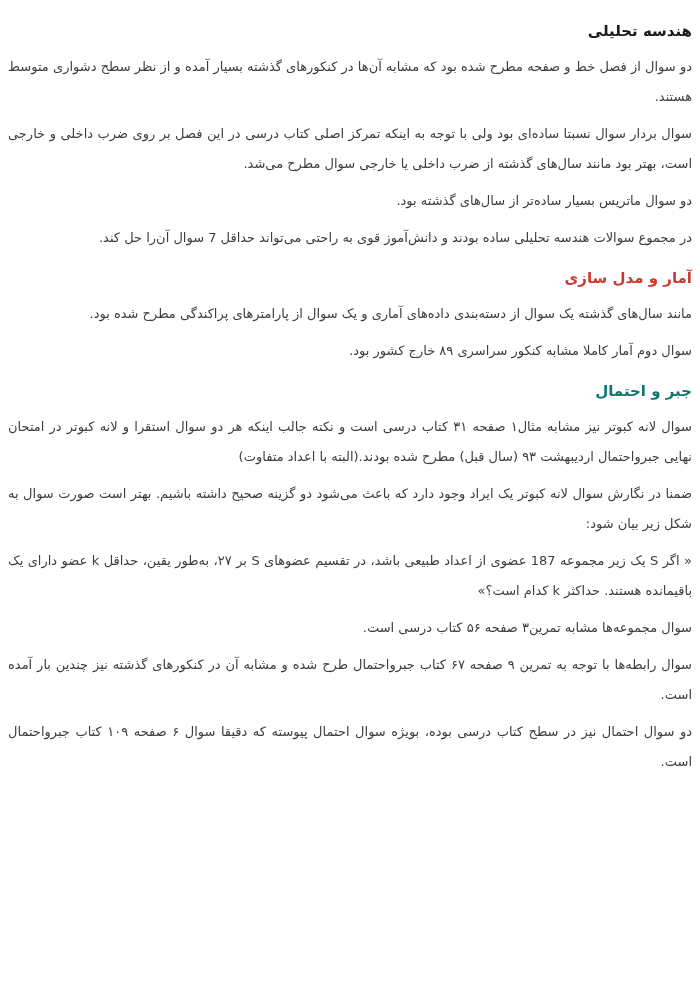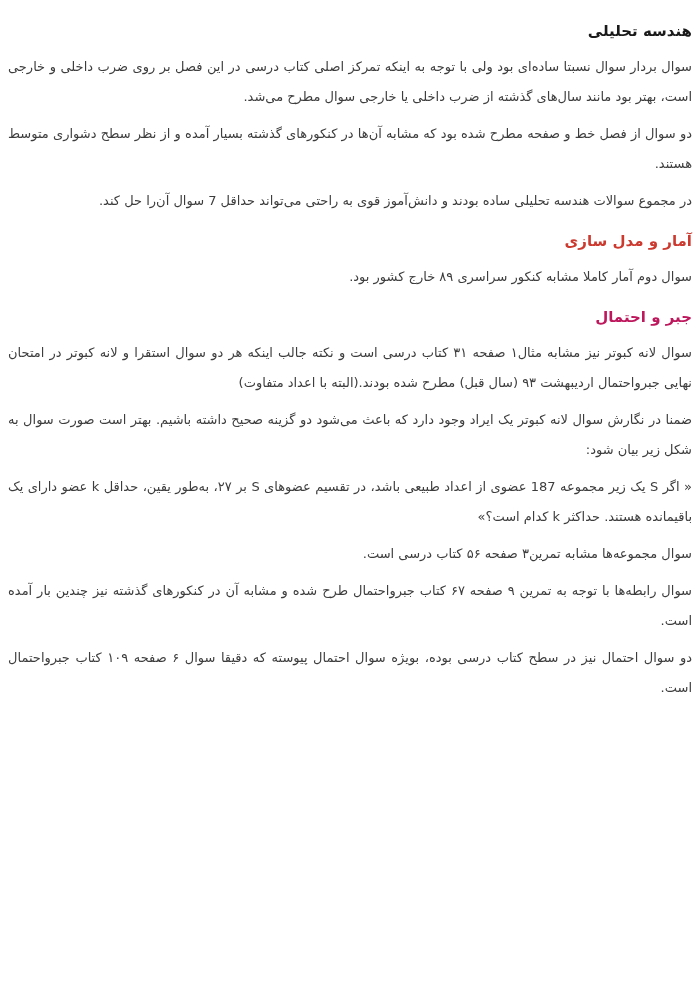"سوال بردار سوال نسبتا ساده‌ای" p.para { order: before "دو سوال از فصل خط" -> after "دو سوال از فصل خط" }
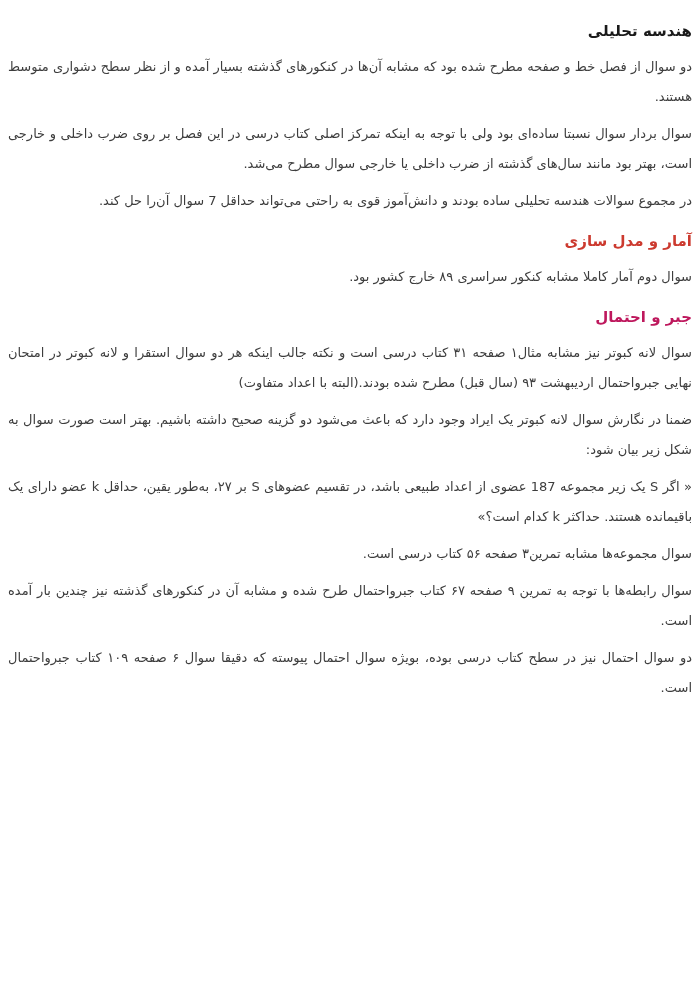"دو سوال ماتریس بسیار ساده‌تر" p.para { html: none -> <p>دو سوال ماتریس بسیار ساده‌تر از سال‌های گذشته بود.</p> }
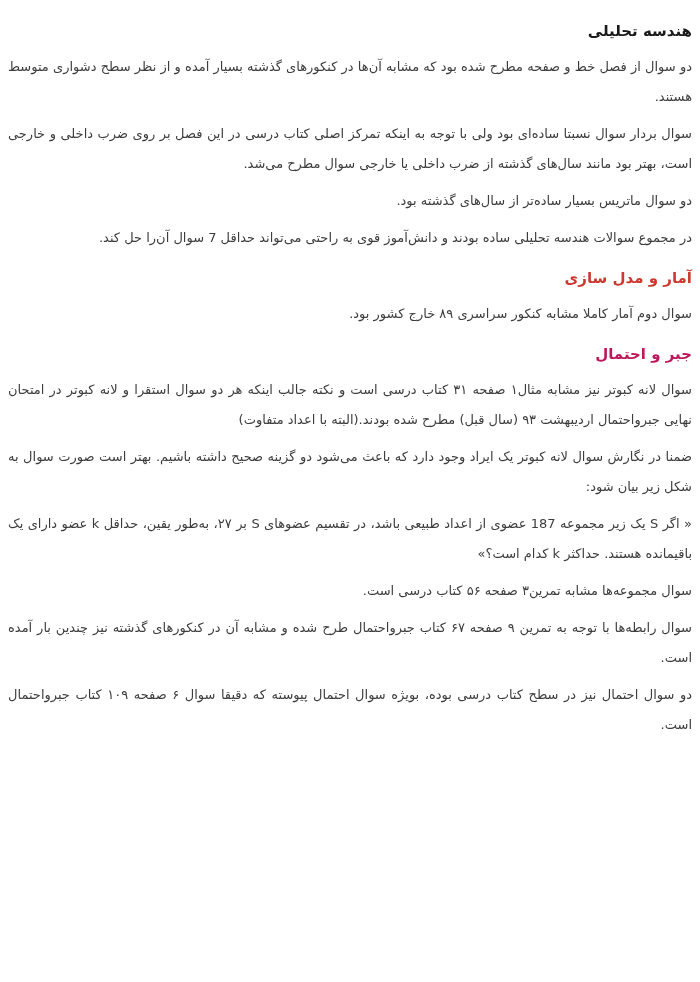"مانند سال‌های گذشته یک سوال" p.para { html: none -> <p>مانند سال‌های گذشته یک سوال از دسته‌بندی داده‌های آماری و یک سوال از پارامترهای پراکندگی مطرح شده بود.</p> }
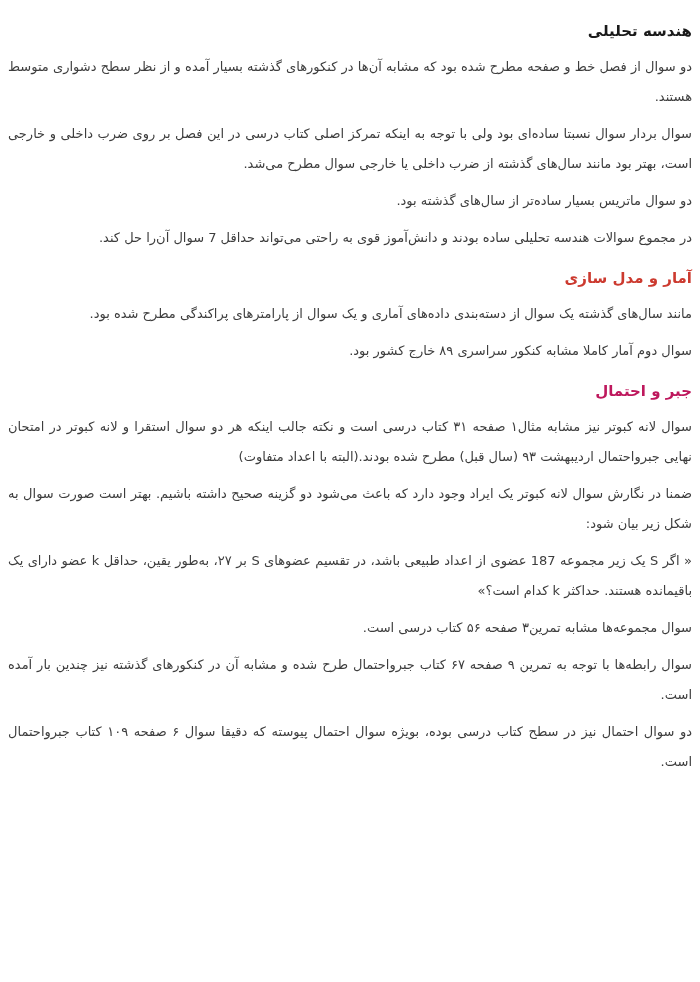"جبر و احتمال" h2.section-title { color: #be185d -> #0f766e }
